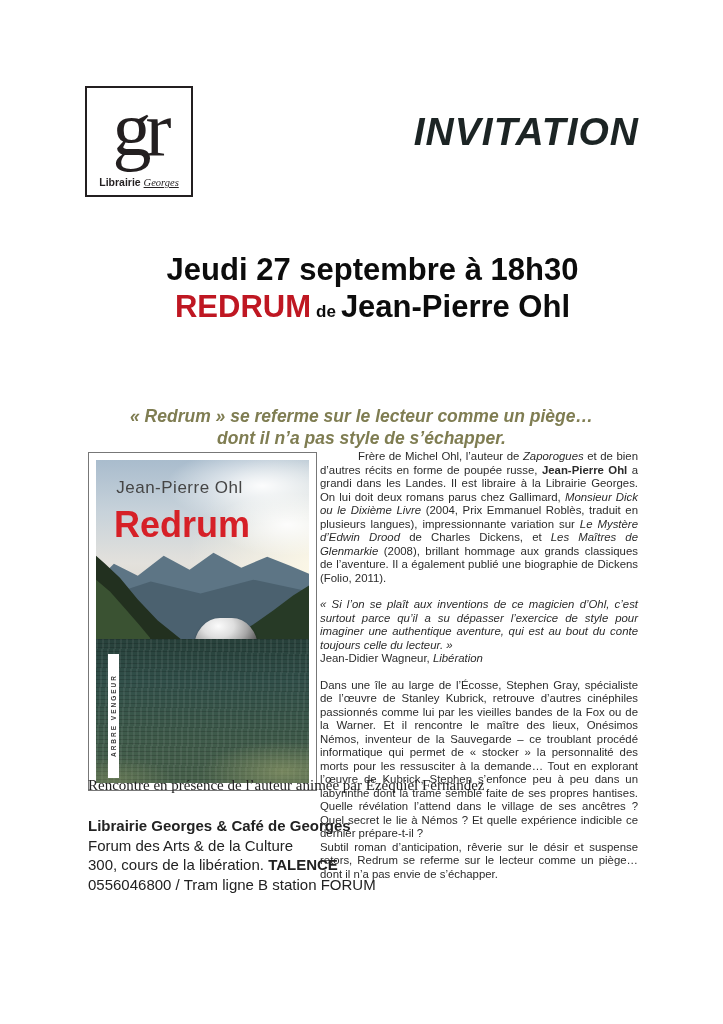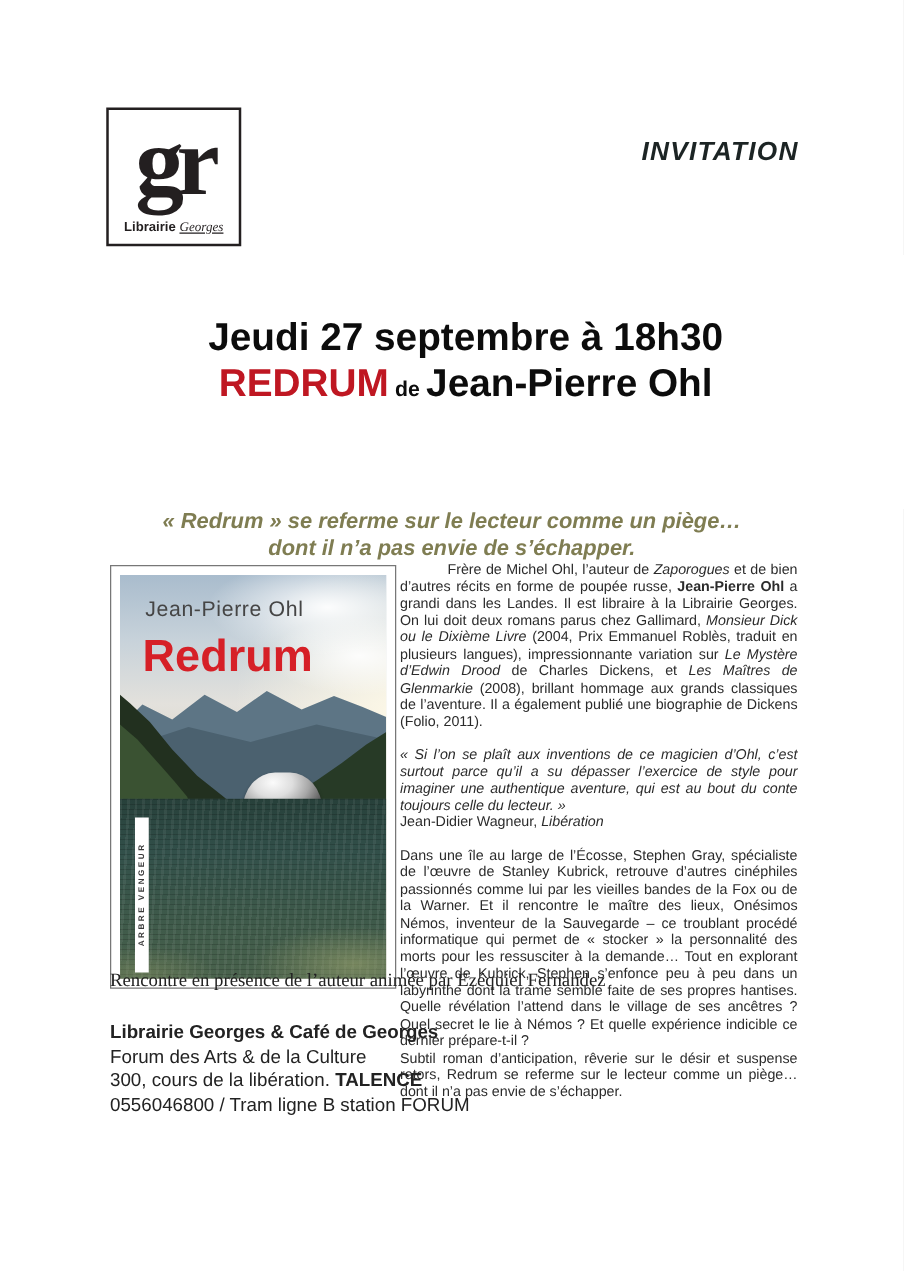"gr" .logo-monogram { font-weight: bold -> normal }
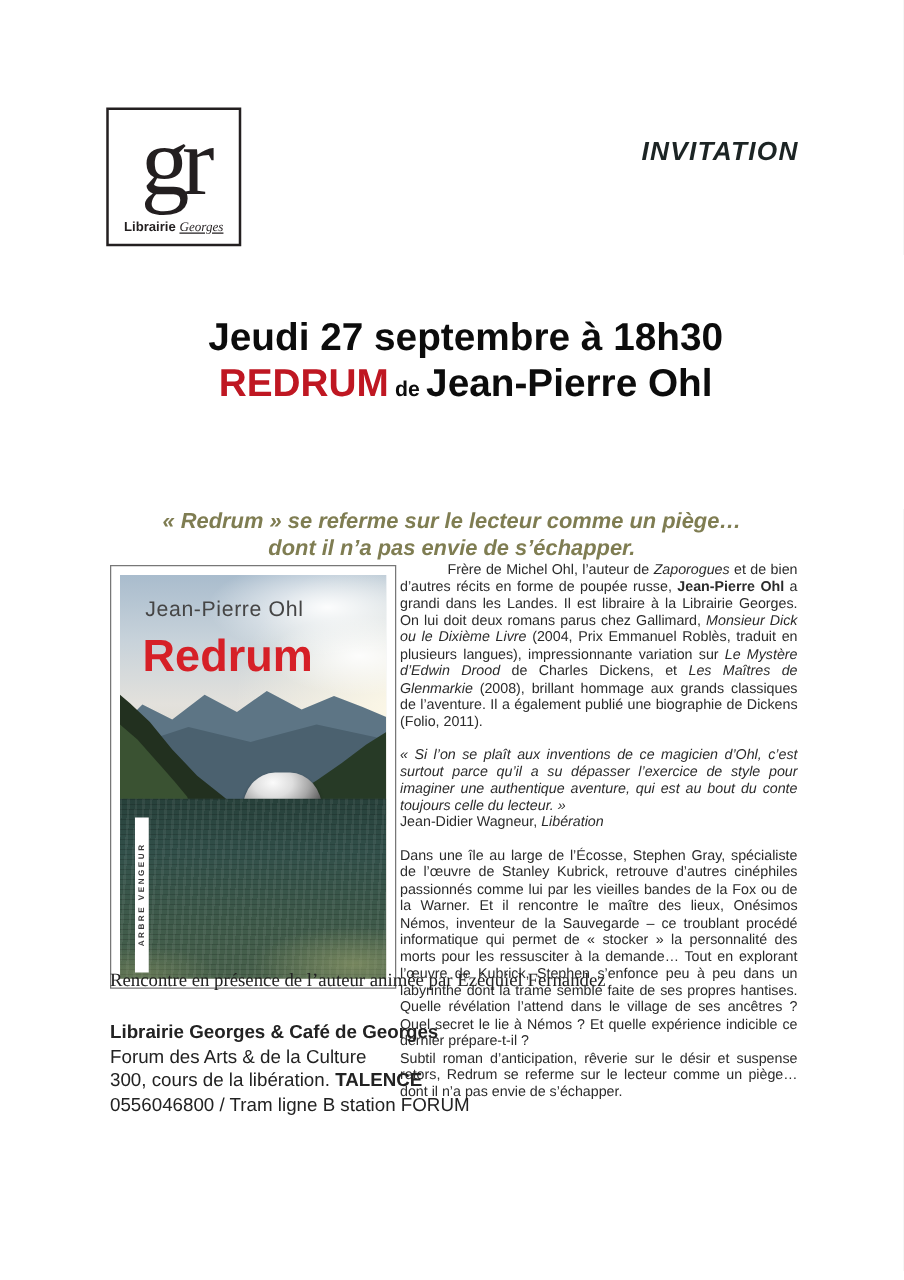"INVITATION" .invitation { font-size: 21px -> 39px }
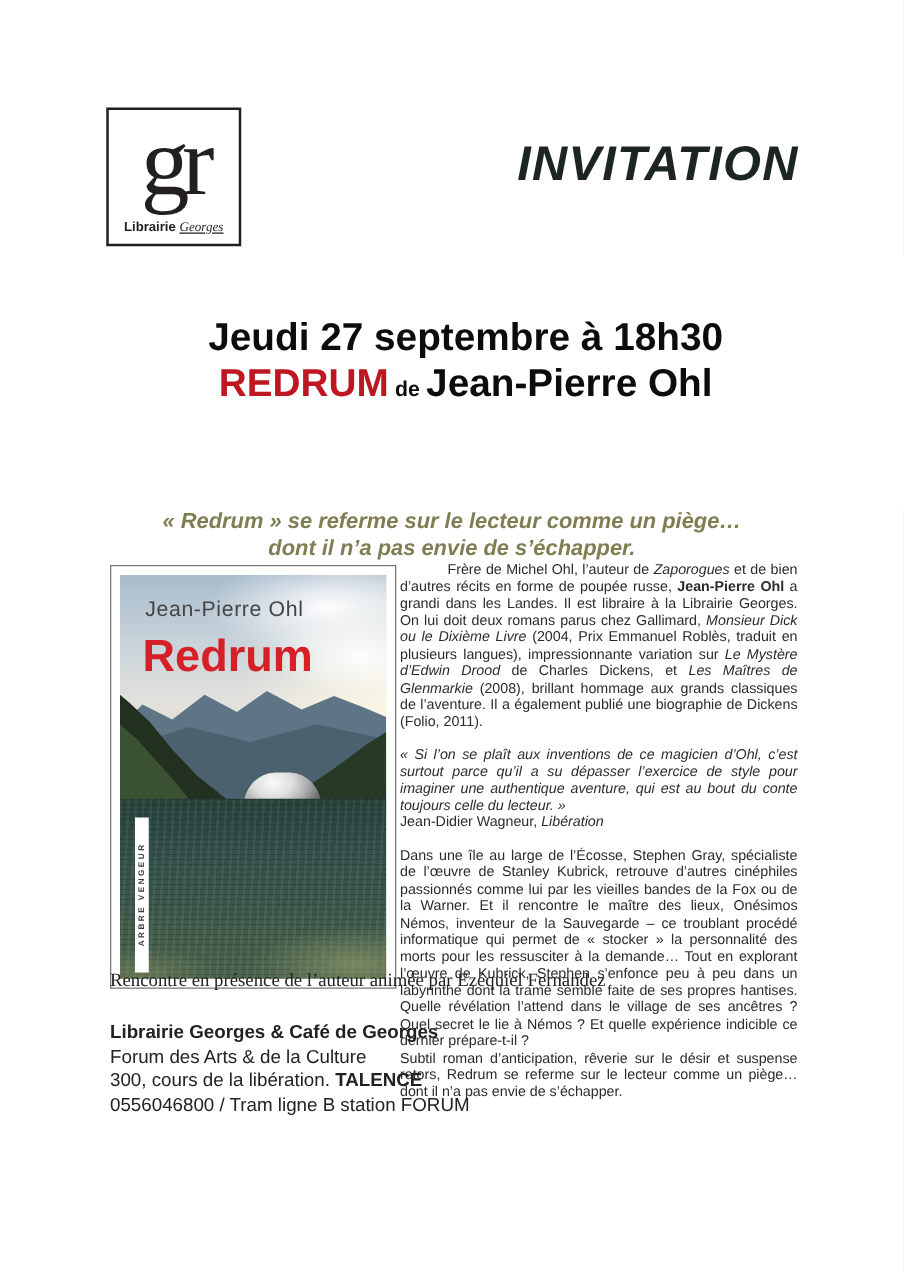"dont il n’a pas envie" div { text: envie -> style }
